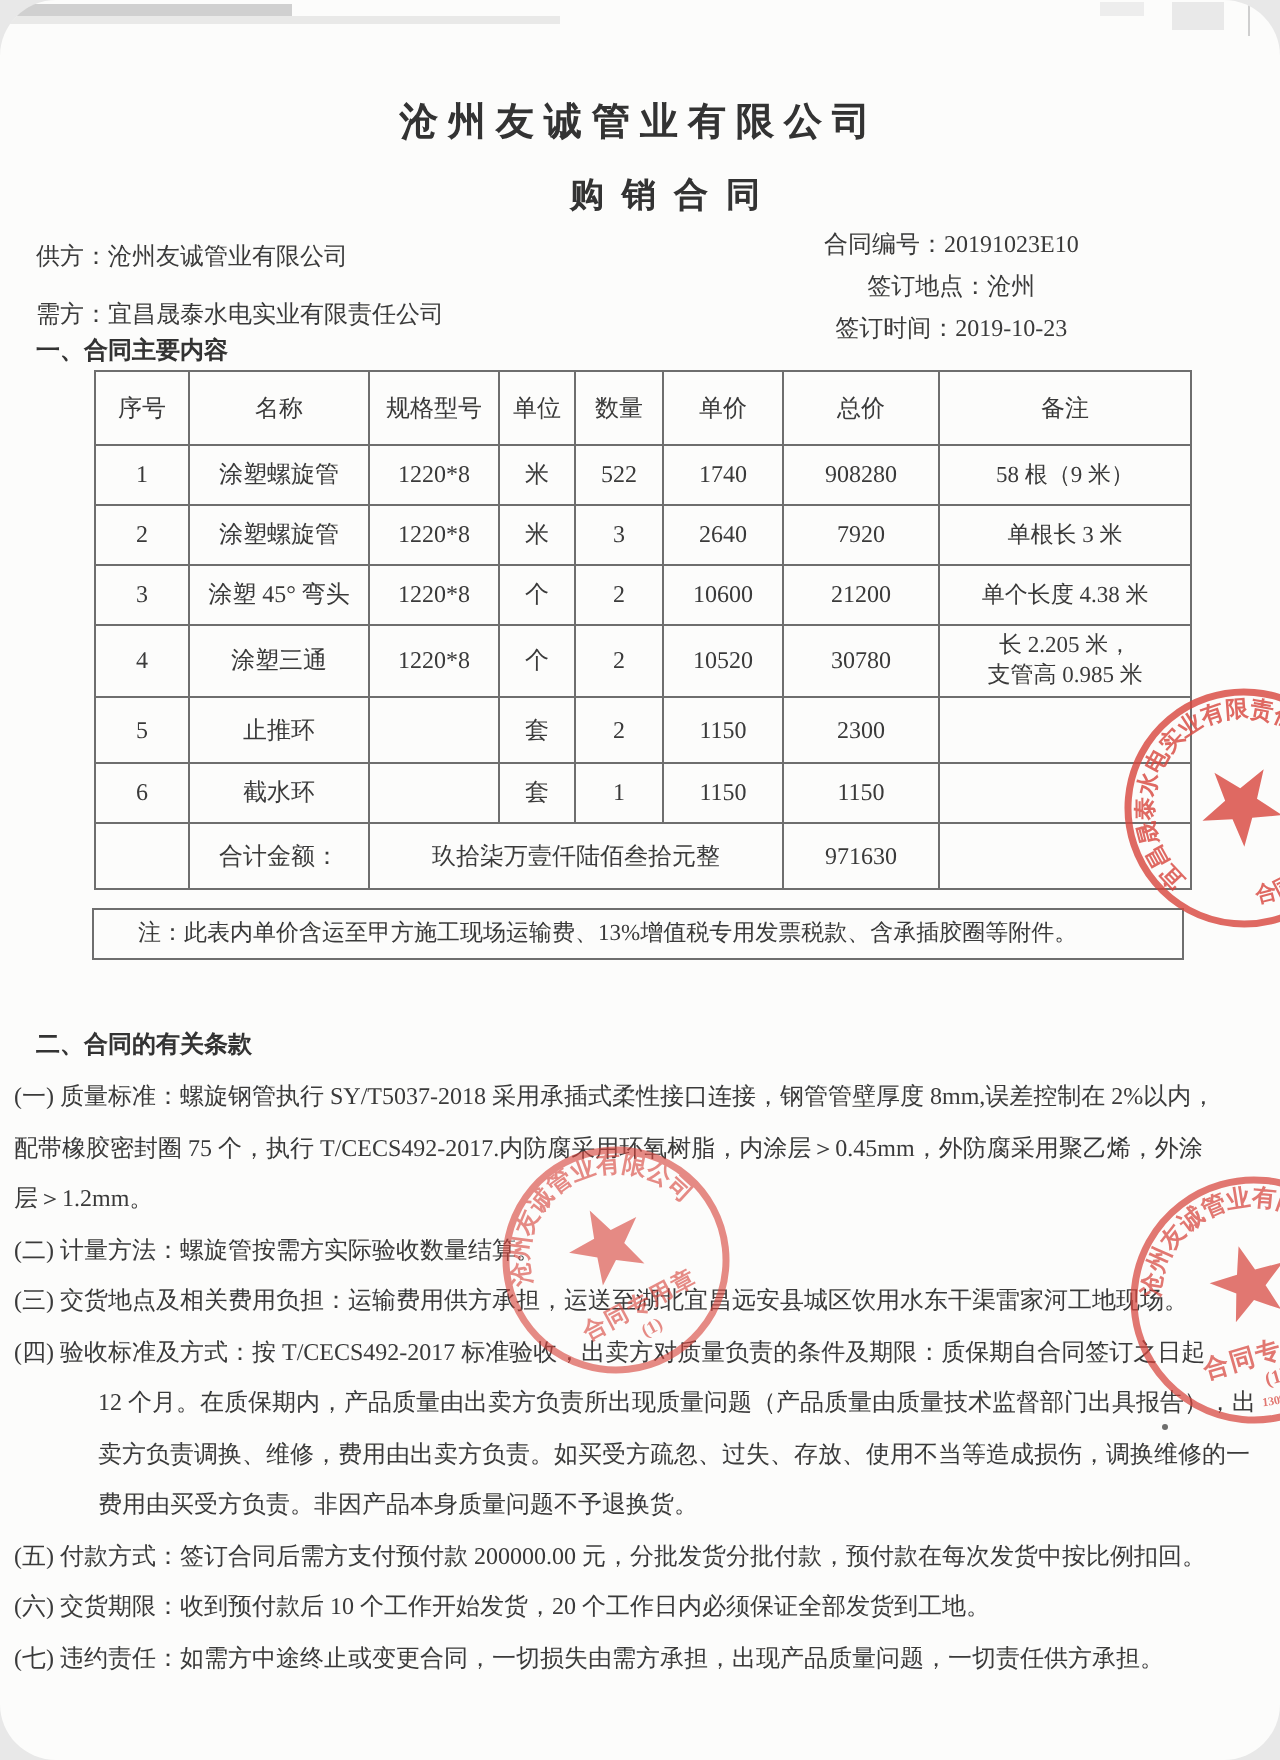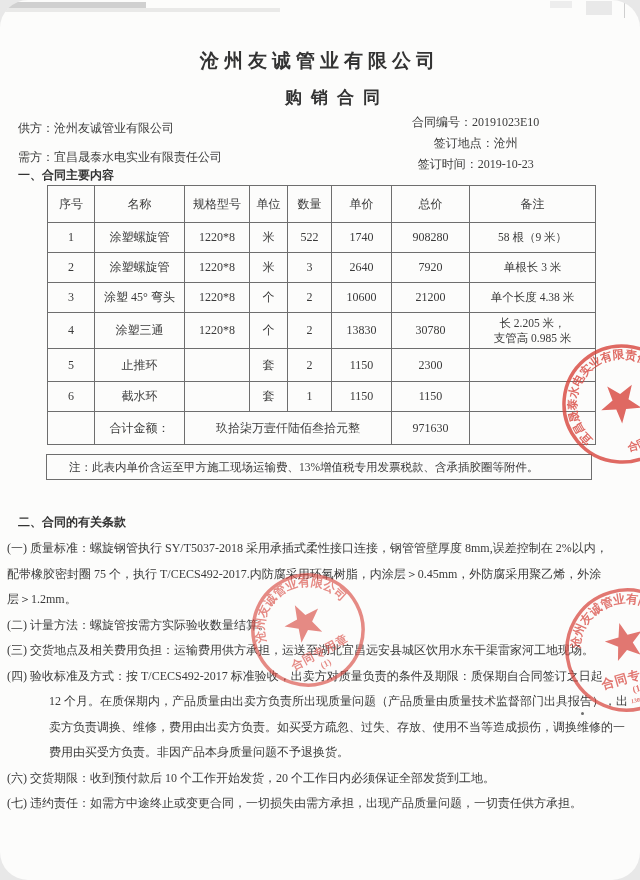"13830" td { text: 13830 -> 10520 }
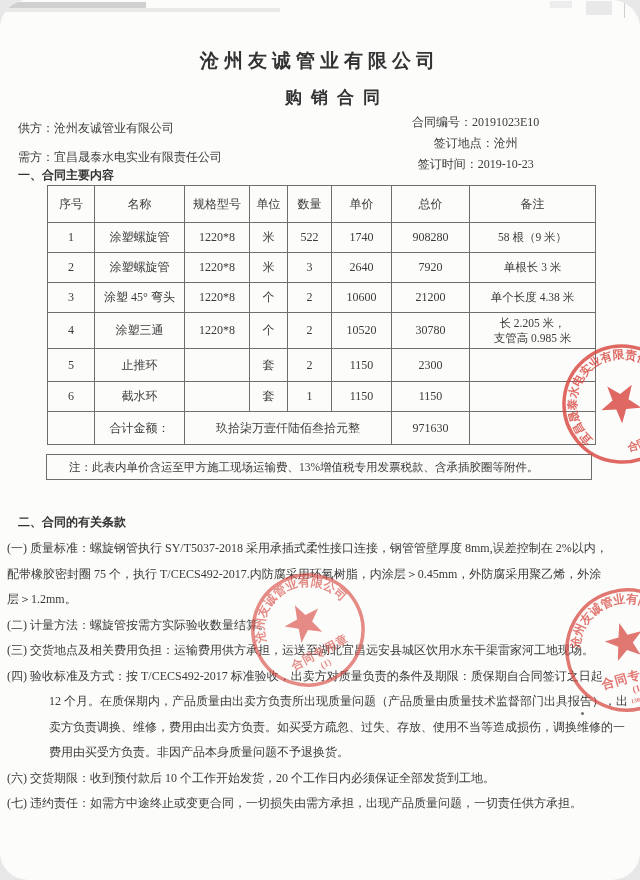"(五) 付款方式：签订合同后需方支付预付款 200000.00" div.clause-line { html: none -> <div>(五) 付款方式：签订合同后需方支付预付款 200000.00 元，分批发货分批付款，预付款在每次发货中按比例扣回。</div> }
